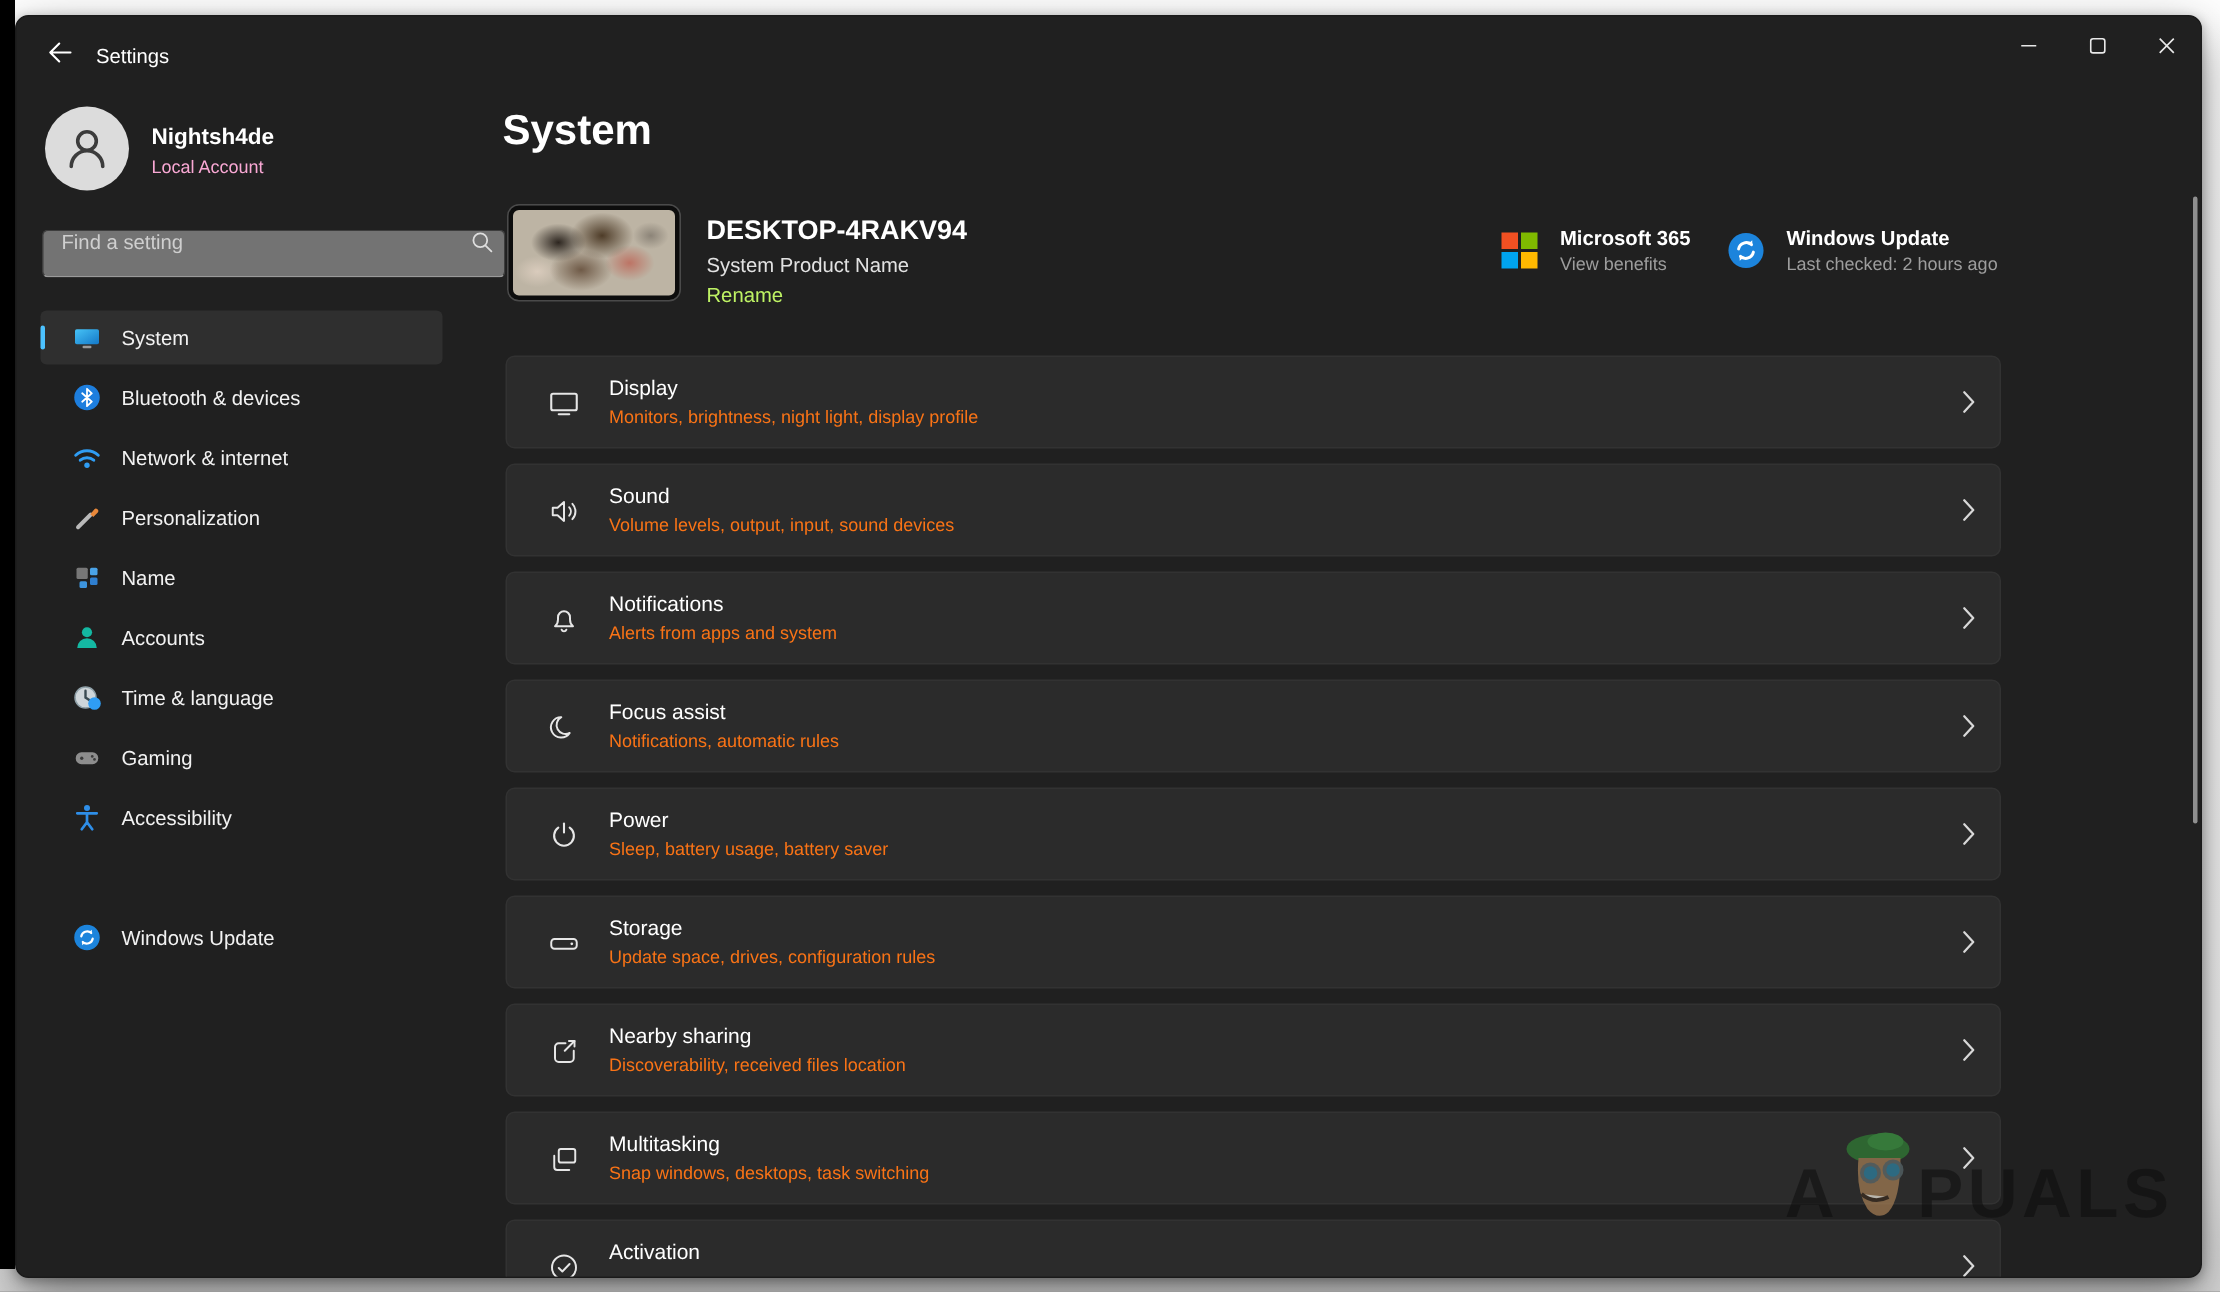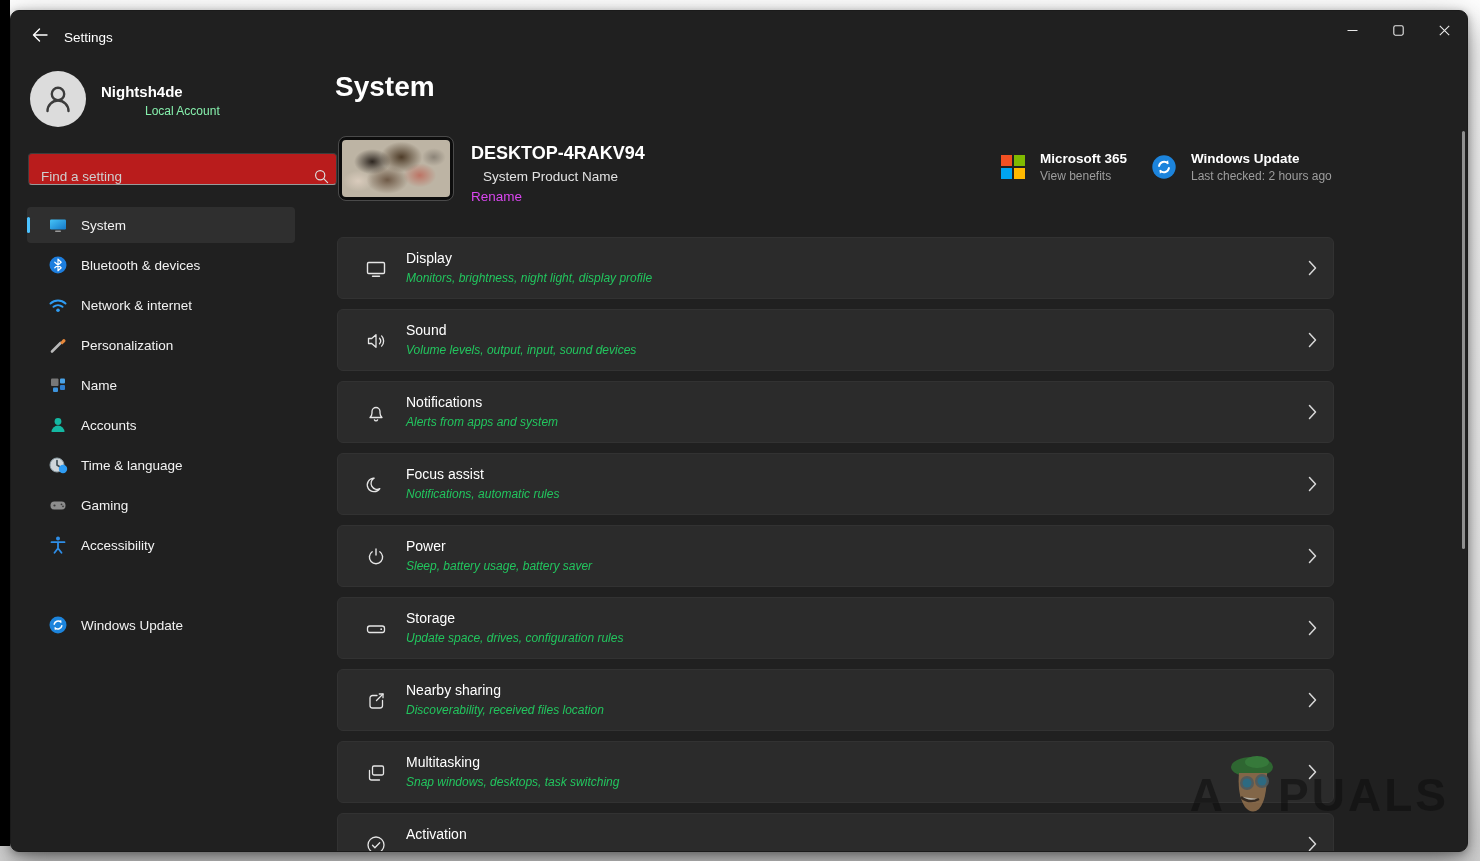"Local Account" .acct-type { color: #86efac -> #f9a8d4; margin-left: 44px -> none }
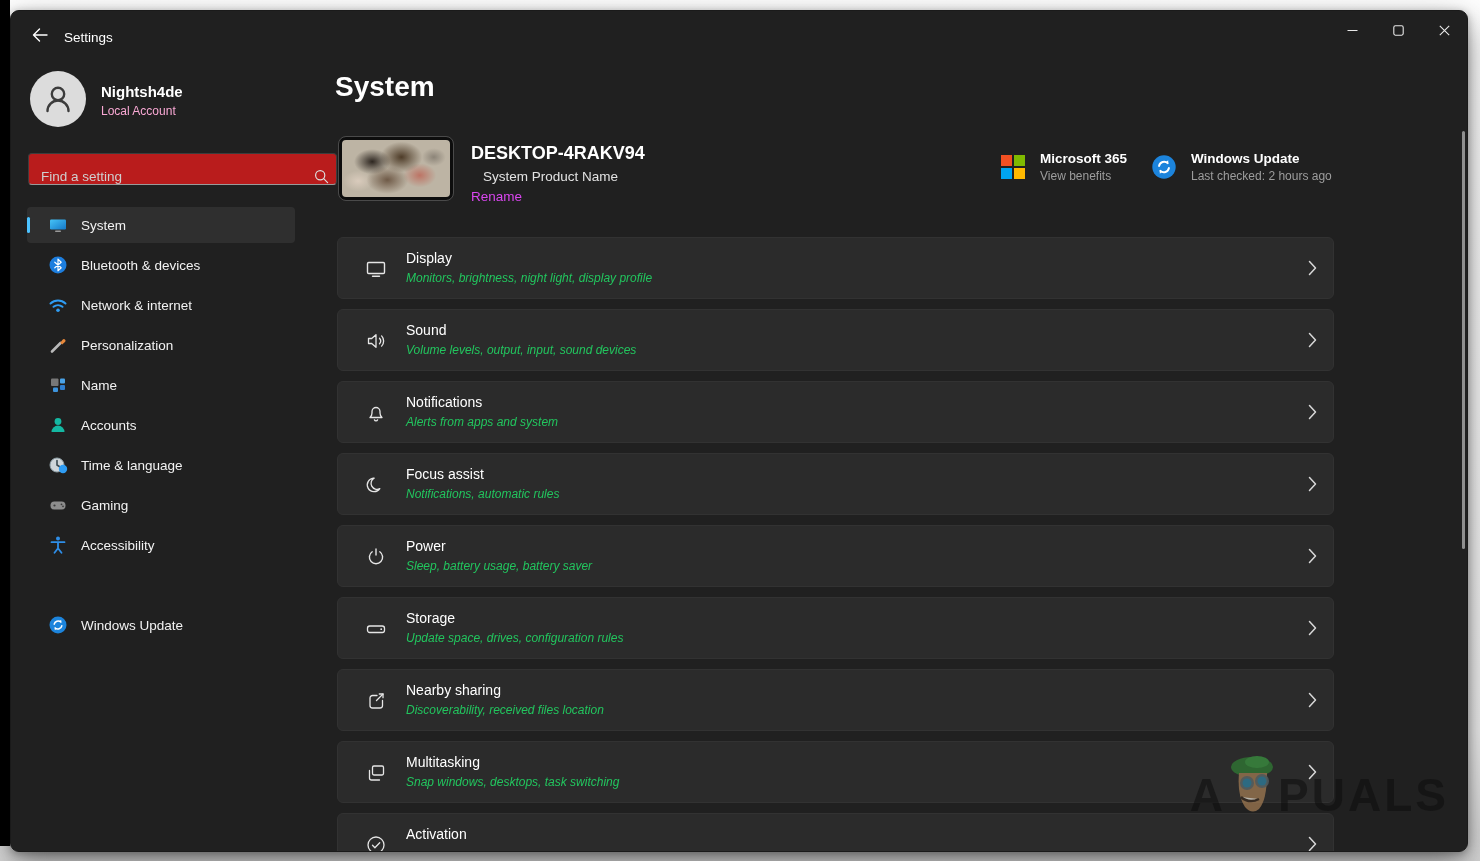"Find a setting" .search-box { align-items: flex-end -> flex-start; background: #b91c1c -> #737373 }
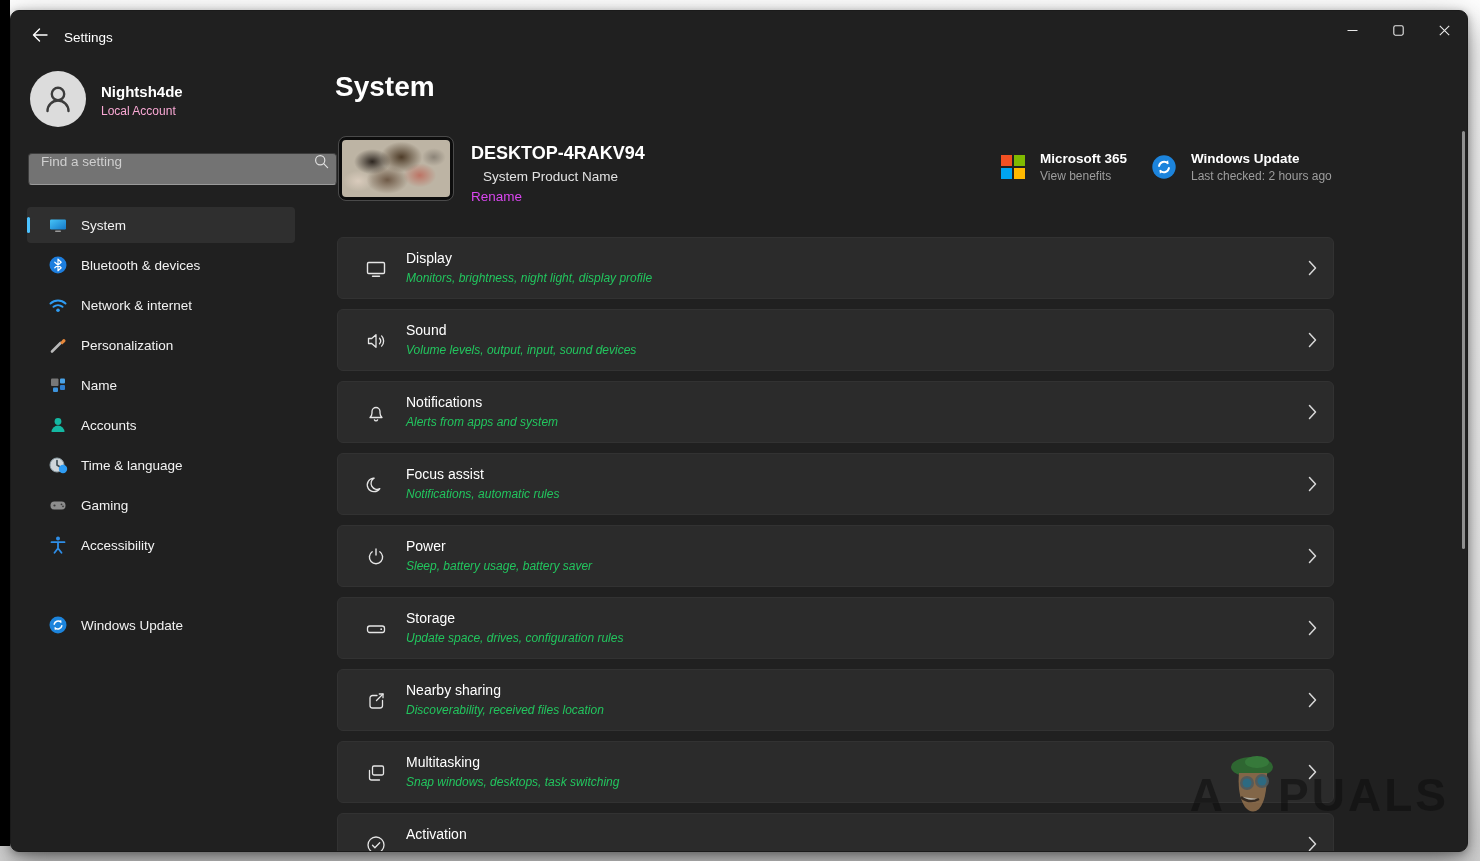"System Product Name" .device-product { margin-left: 12px -> none }
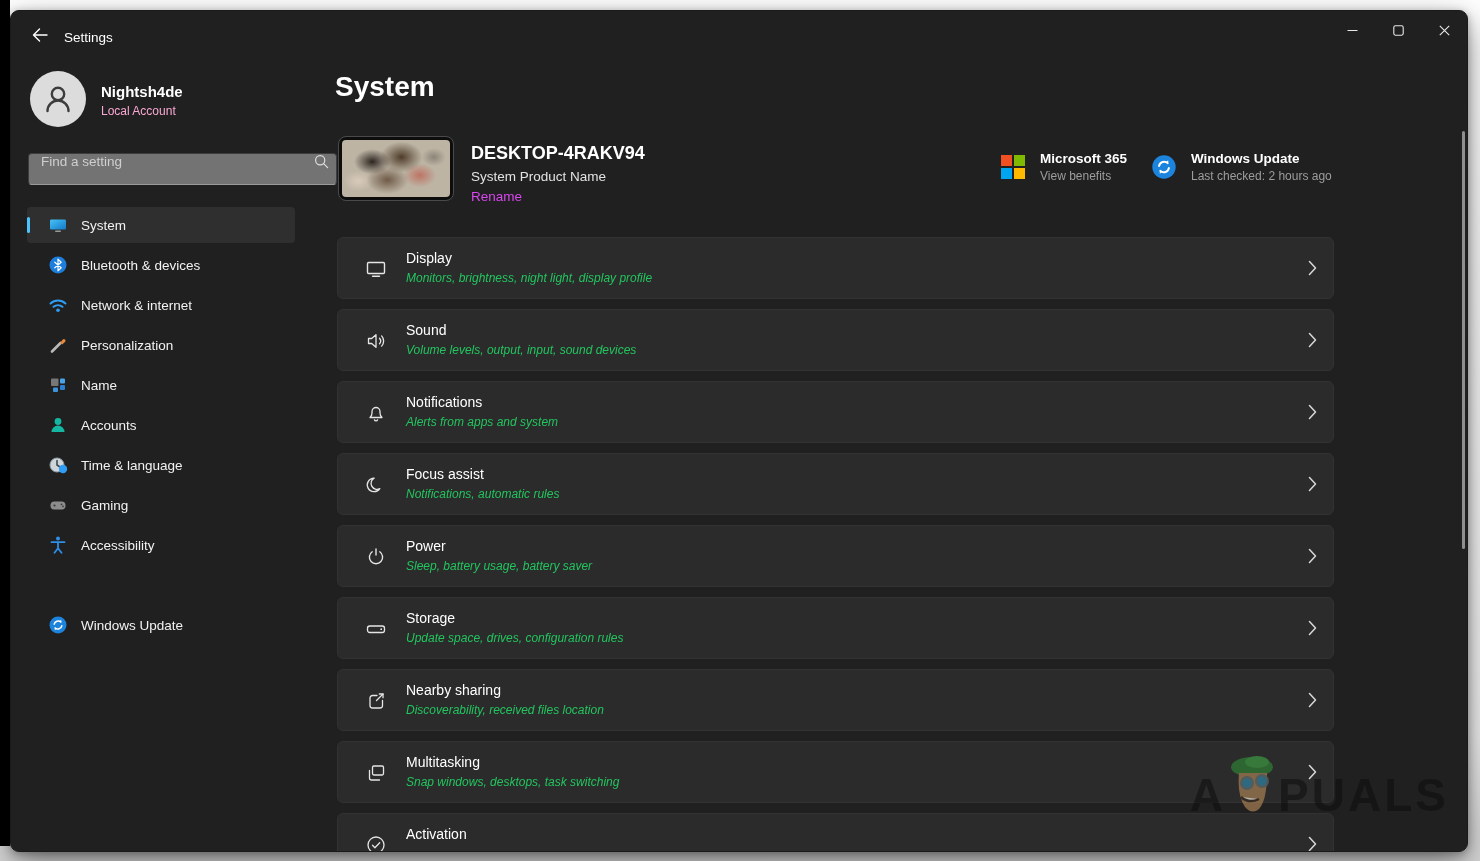"Rename" a.device-rename { color: #d946ef -> #bef264 }
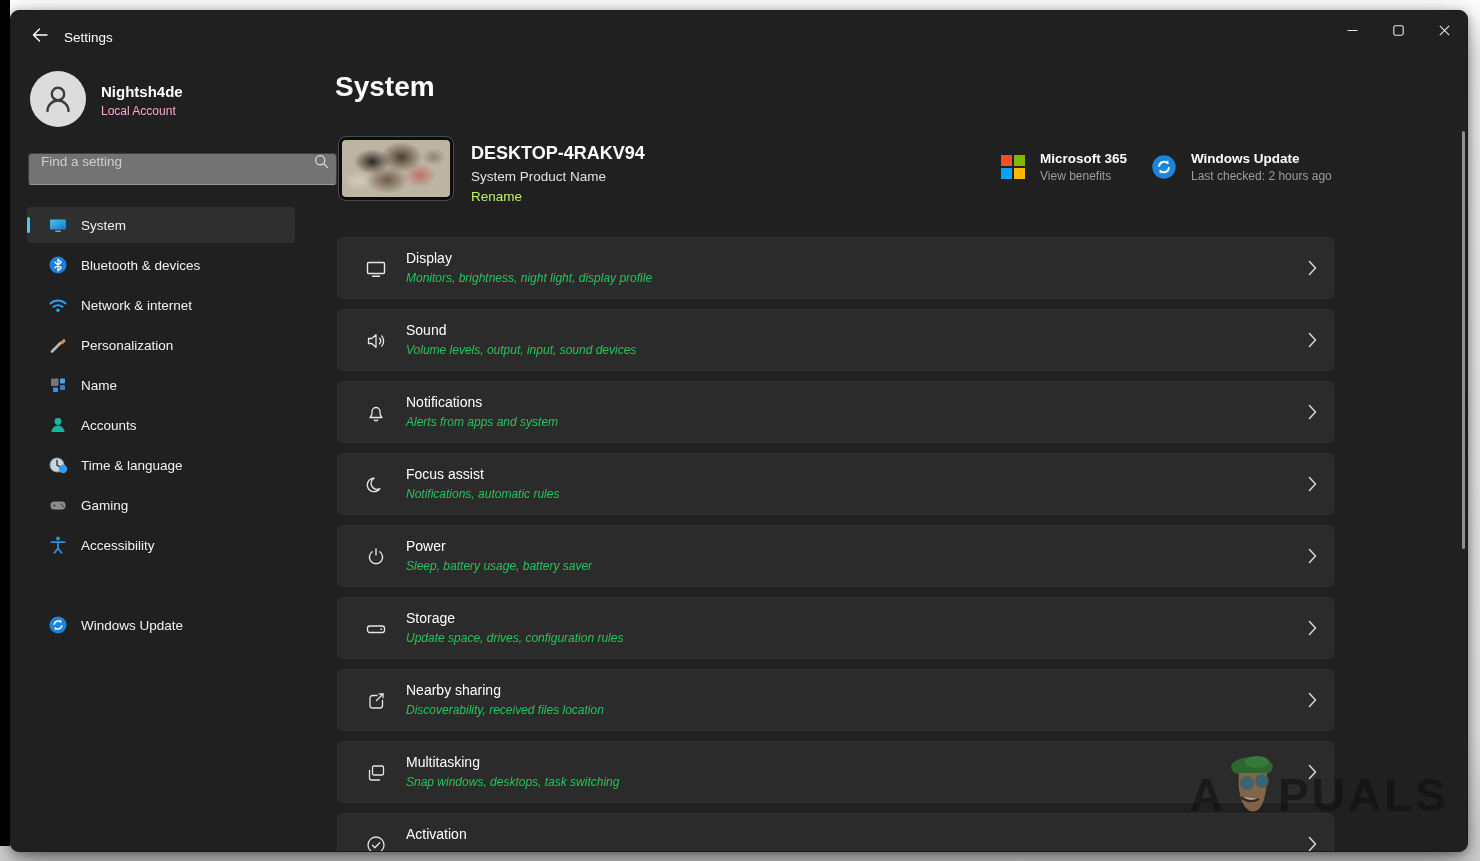"Monitors, brightness, night light," .card .row-sub { color: #22c55e -> #f97316; font-style: italic -> none }
